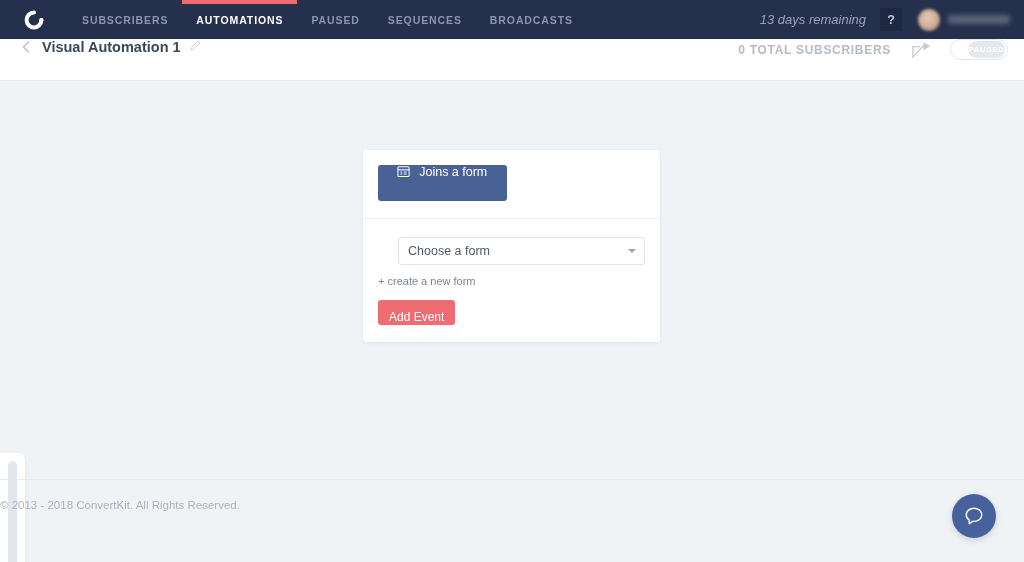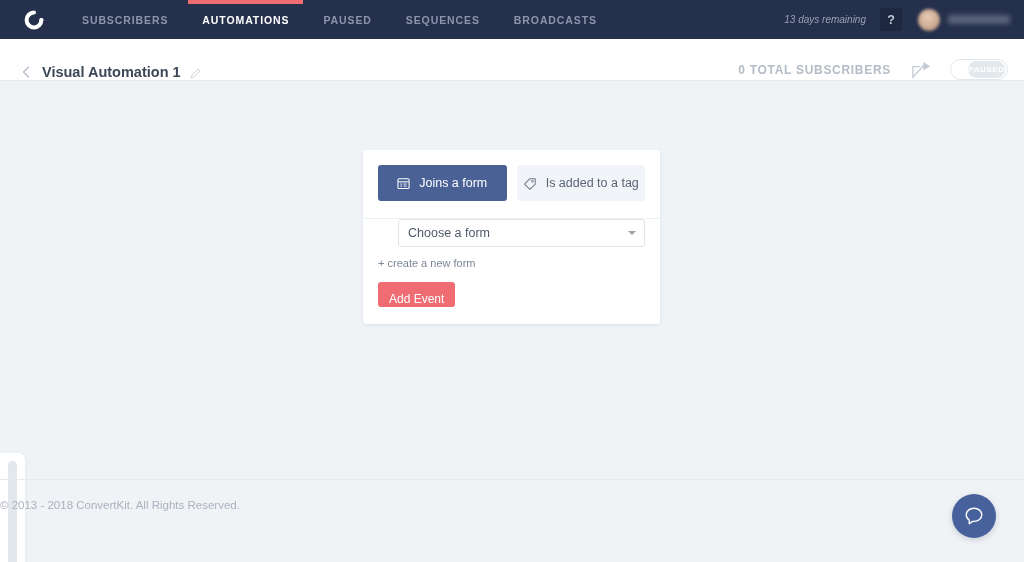"SUBSCRIBERS" .nav-items { gap: 6px -> none }
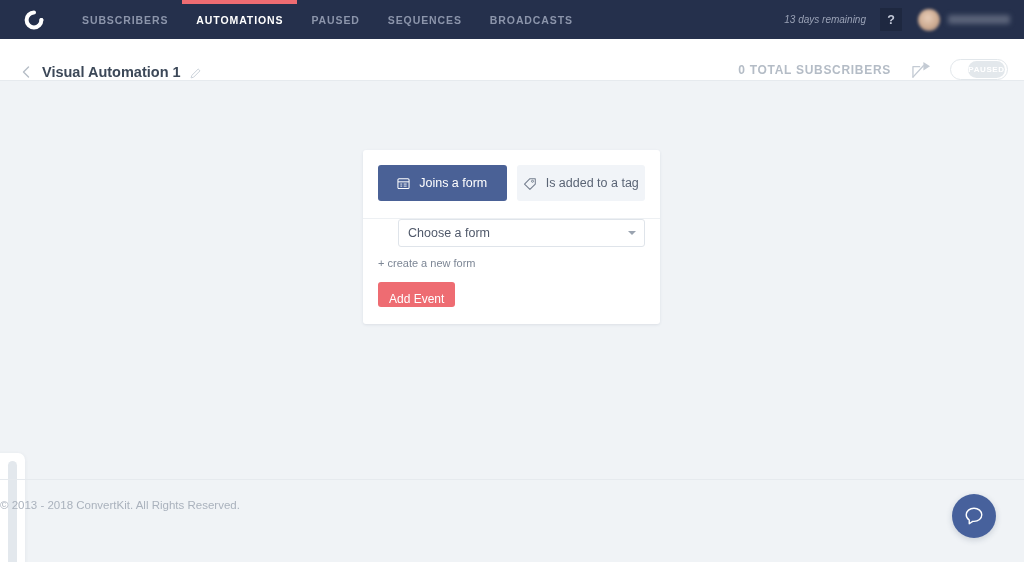"13 days remaining" .trial-text { font-size: 10px -> 13px }
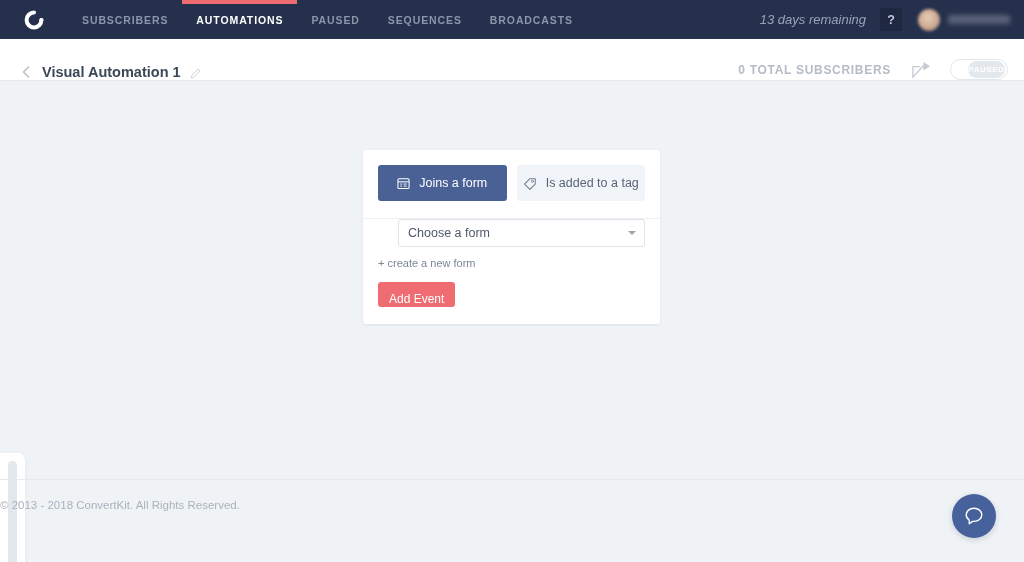"Visual Automation 1" .subheader { align-items: flex-end -> flex-start }
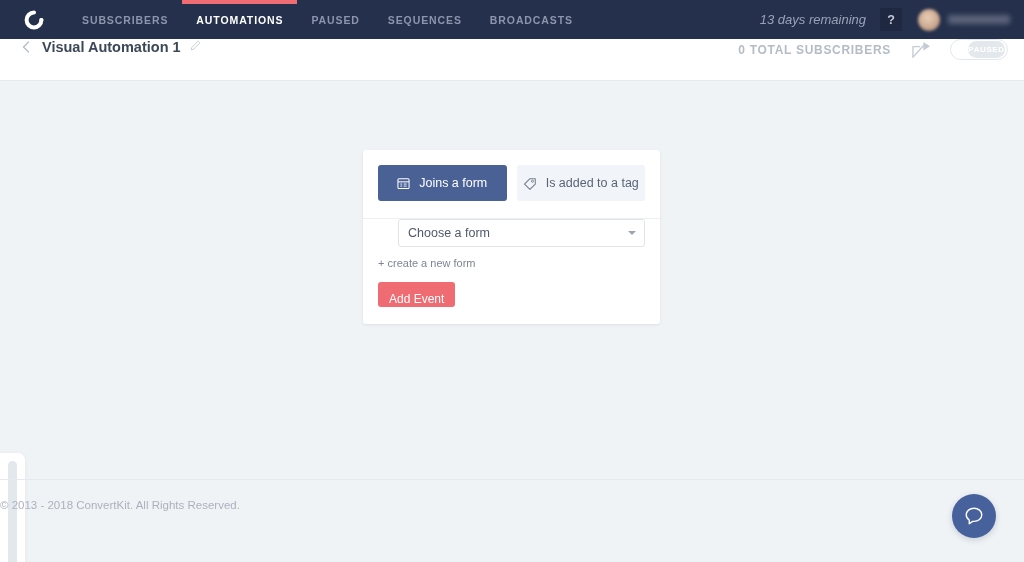"Joins a form" .option-btn { align-items: center -> flex-start }
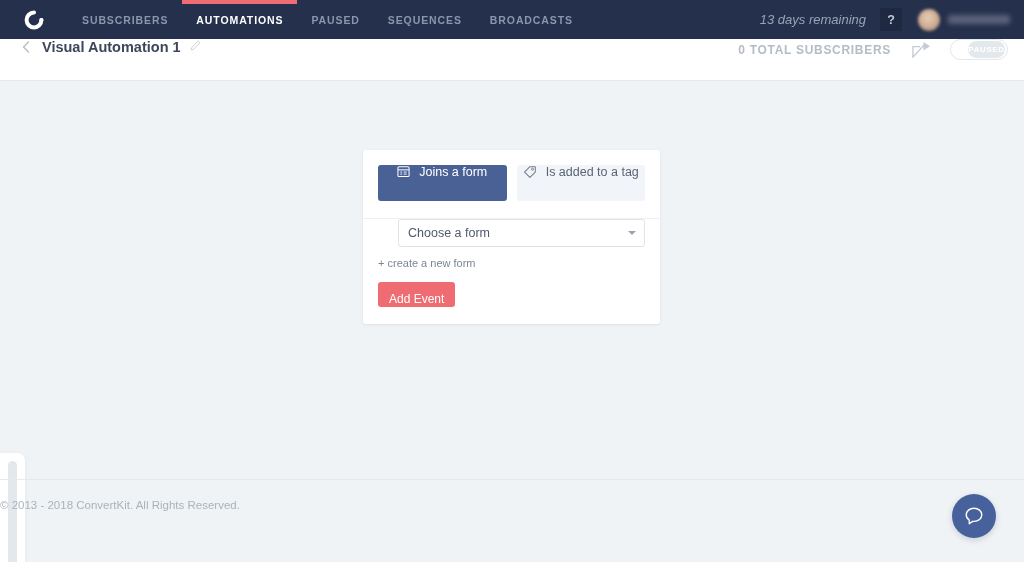"Is added to a tag" div.option-btn { html: <div> <svg> <path></path> <circle></circle> </svg> <span>Is added to a tag</span> </div> -> none }
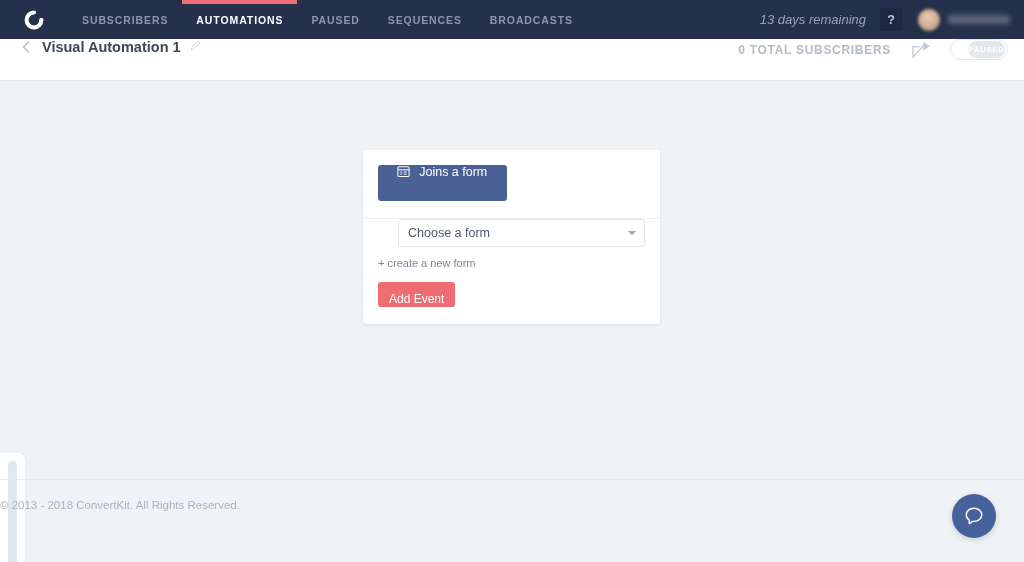"Choose a form" .select-wrap { margin-top: none -> 18px }
